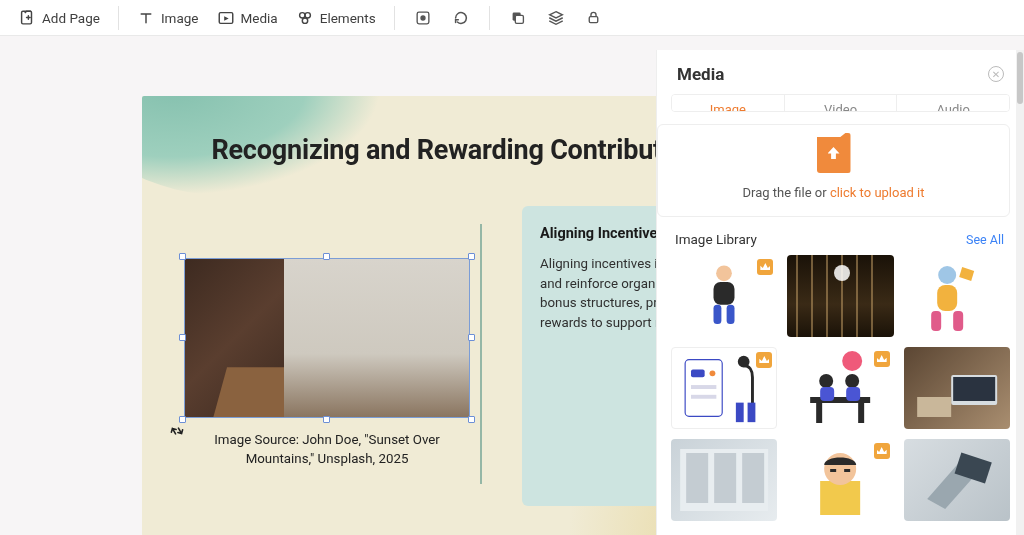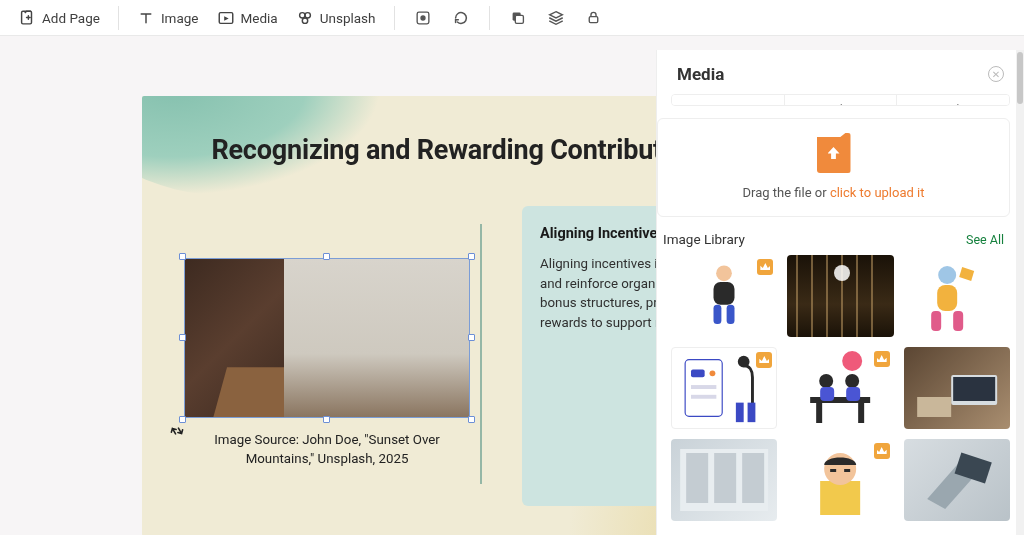"Unsplash" span { text: Unsplash -> Elements }
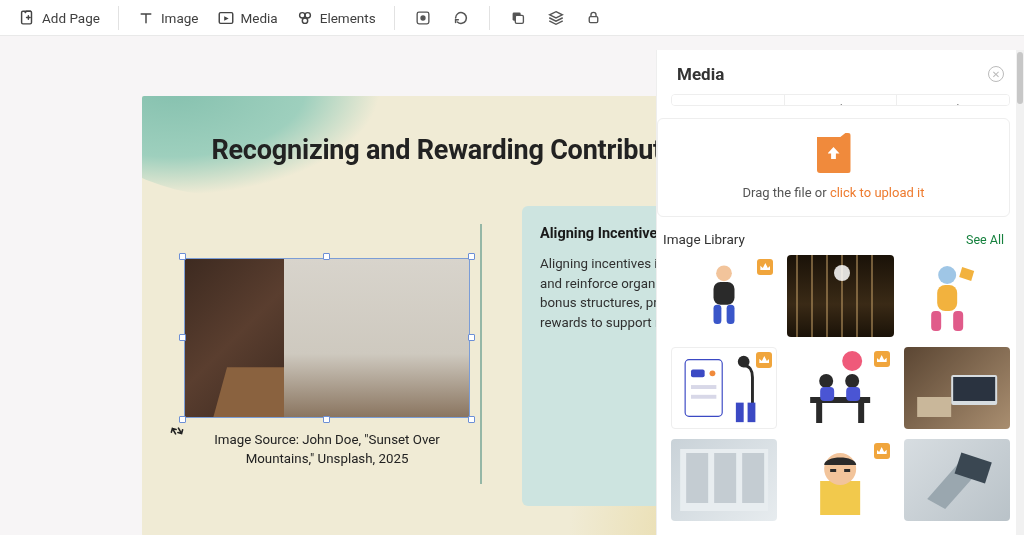"Drag the file or click" .dropzone { padding: 14px 10px 16px 10px -> 8px 10px 16px 10px }
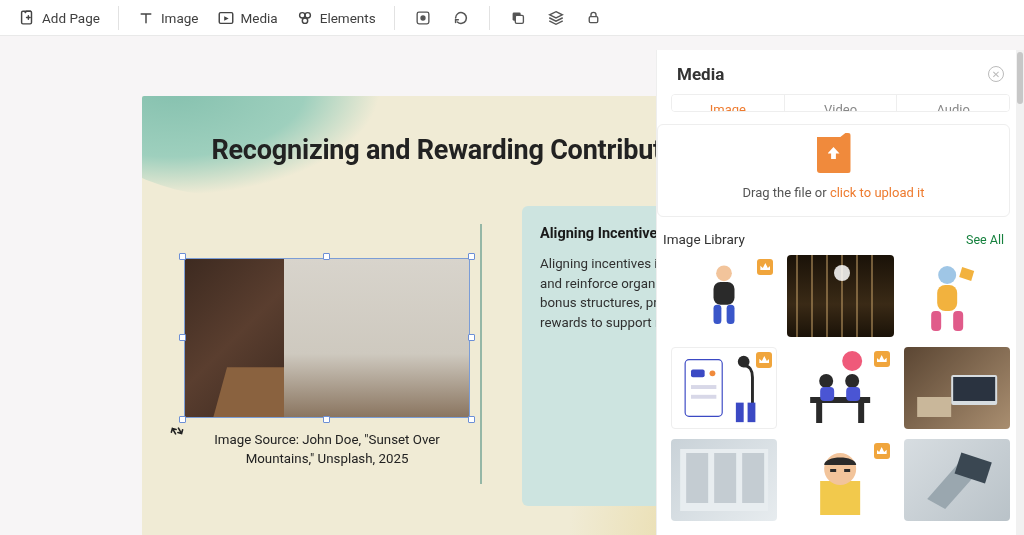"Image Library" .lib-hd { padding: 14px 20px 8px 6px -> 14px 20px 8px 18px }
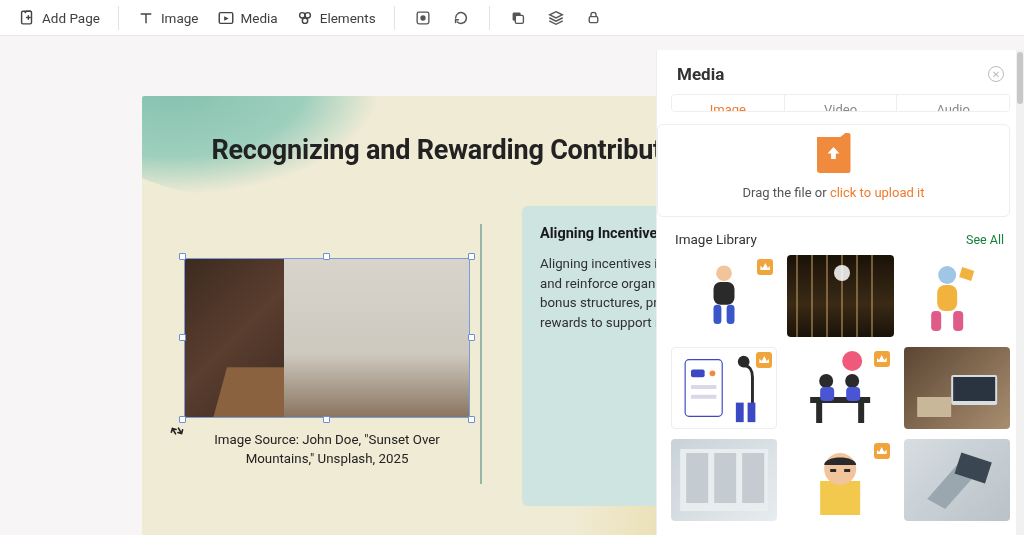"See All" .lib-hd span:last-child { color: #15803d -> #3b82f6 }
